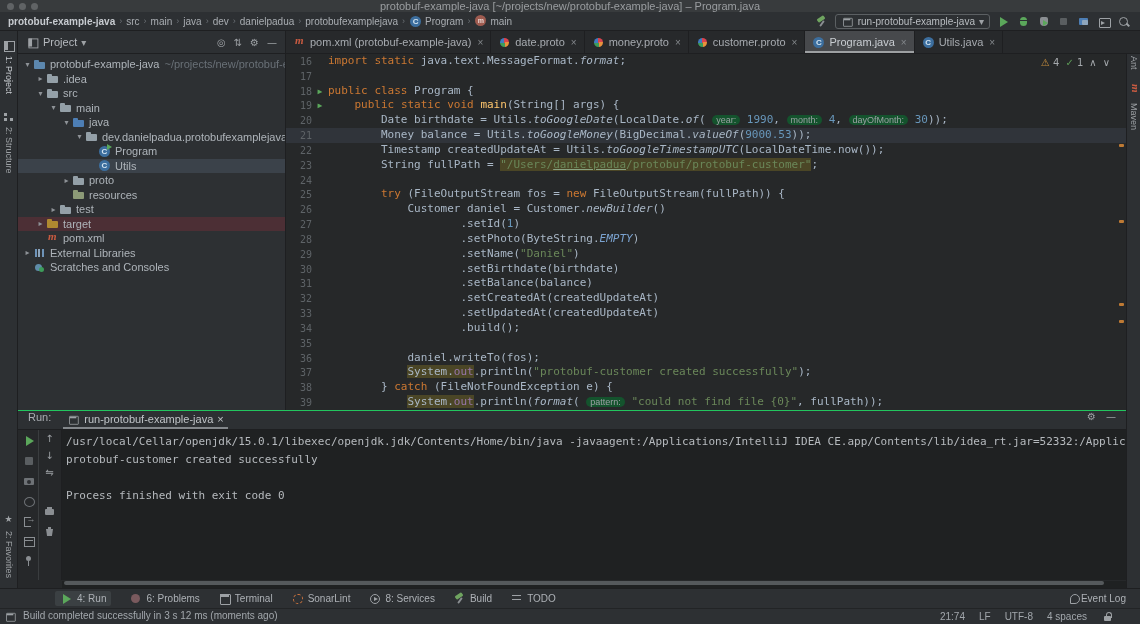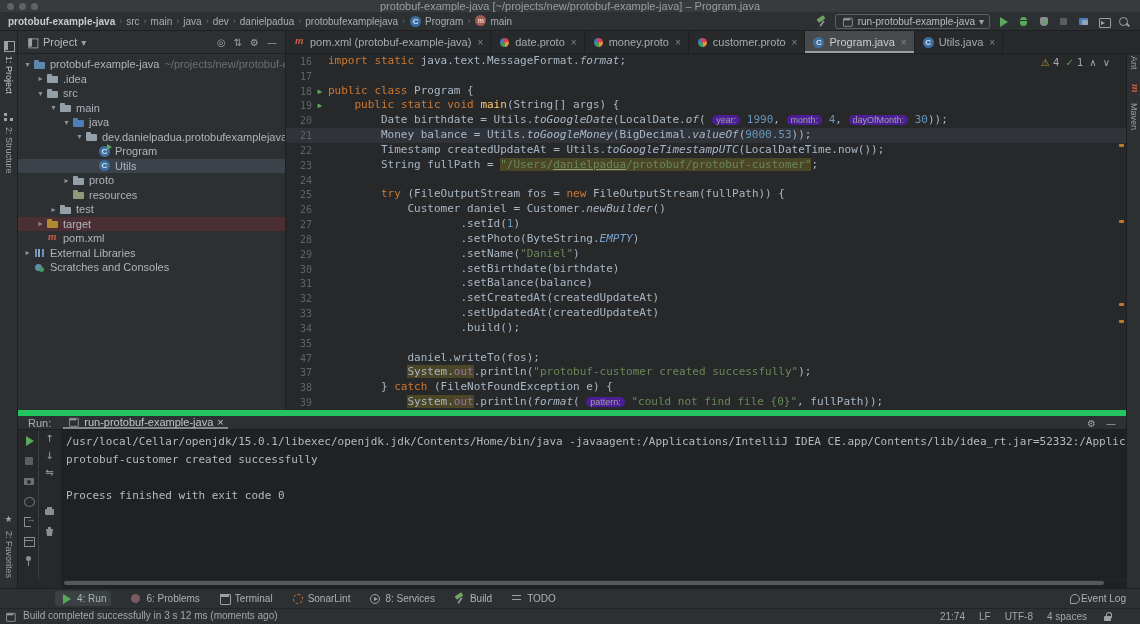"year:" .t-h { background: #4c1d95 -> #14532d }
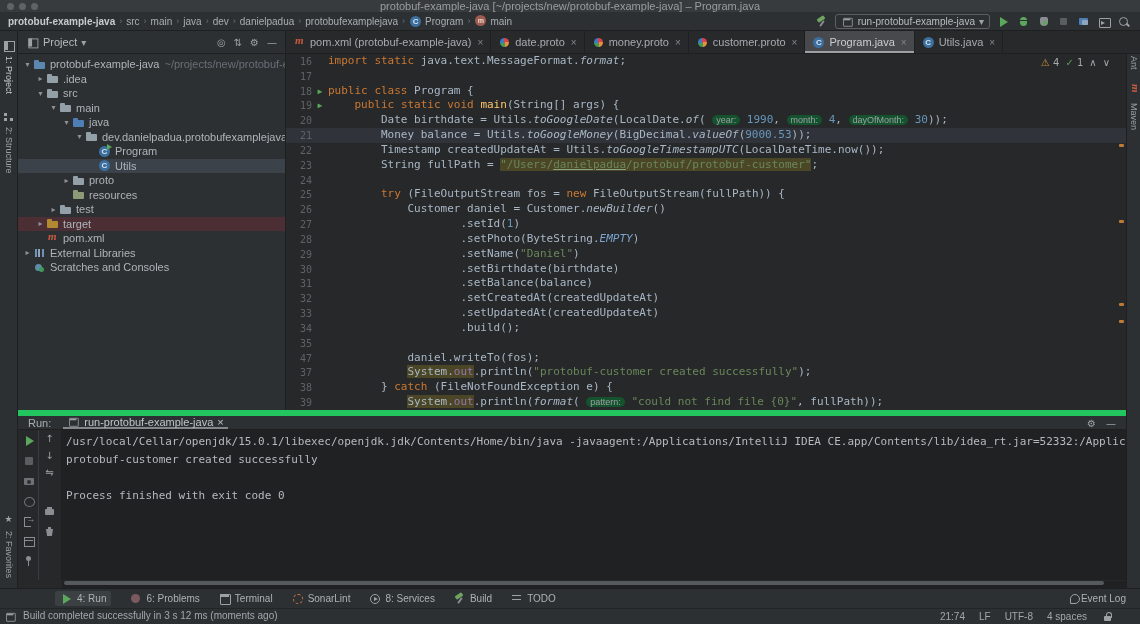"47" span.ln { text: 47 -> 36 }
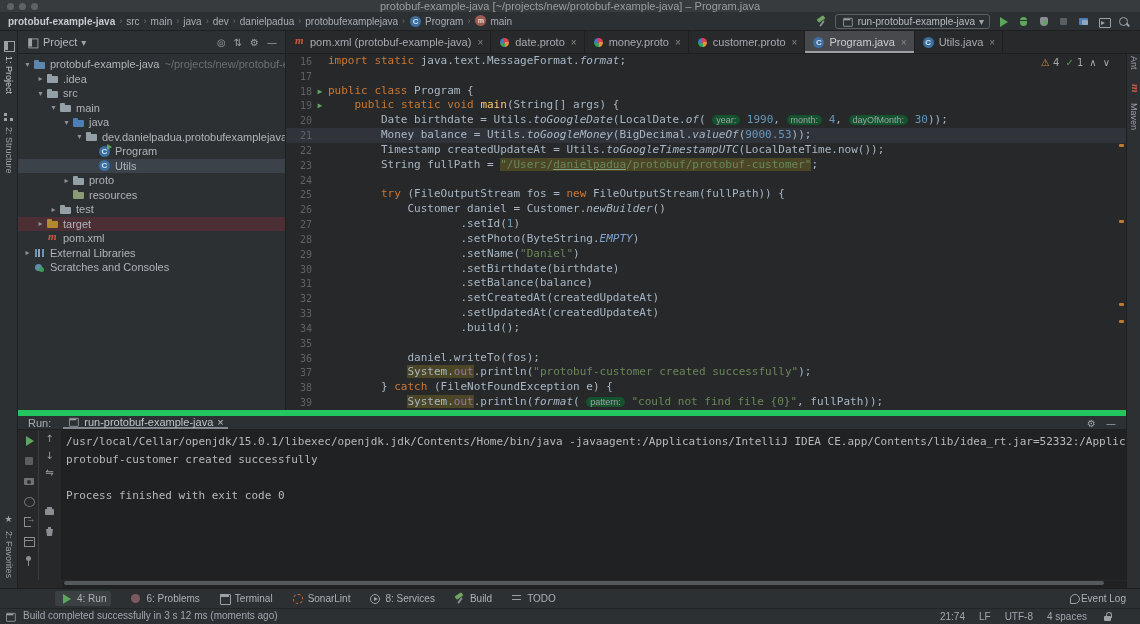"Run:" #run-header { align-items: flex-end -> flex-start; border-top: 6px solid #22c55e -> 1px solid #22c55e }
